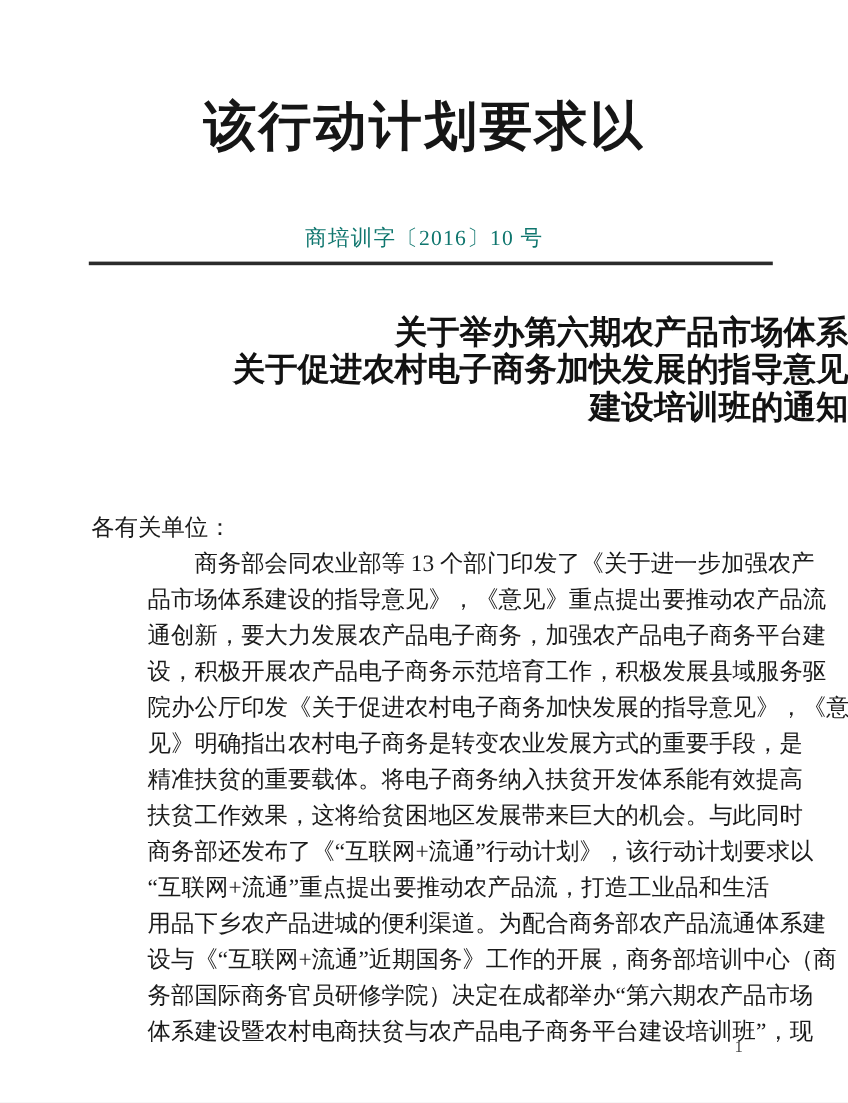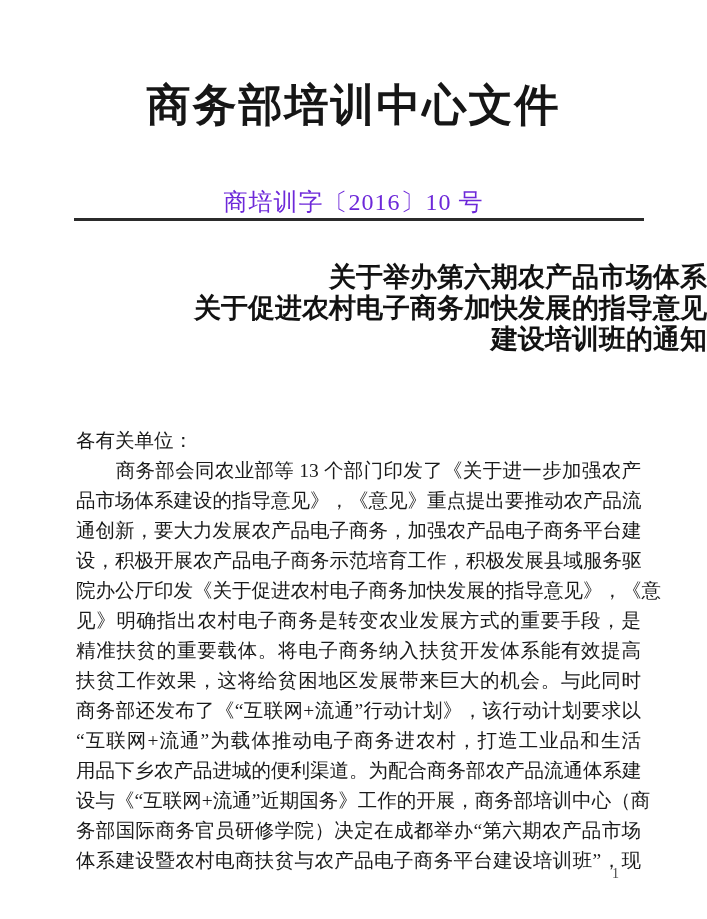"商务部培训中心文件" div.org-title { text: 商务部培训中心文件 -> 该行动计划要求以 }
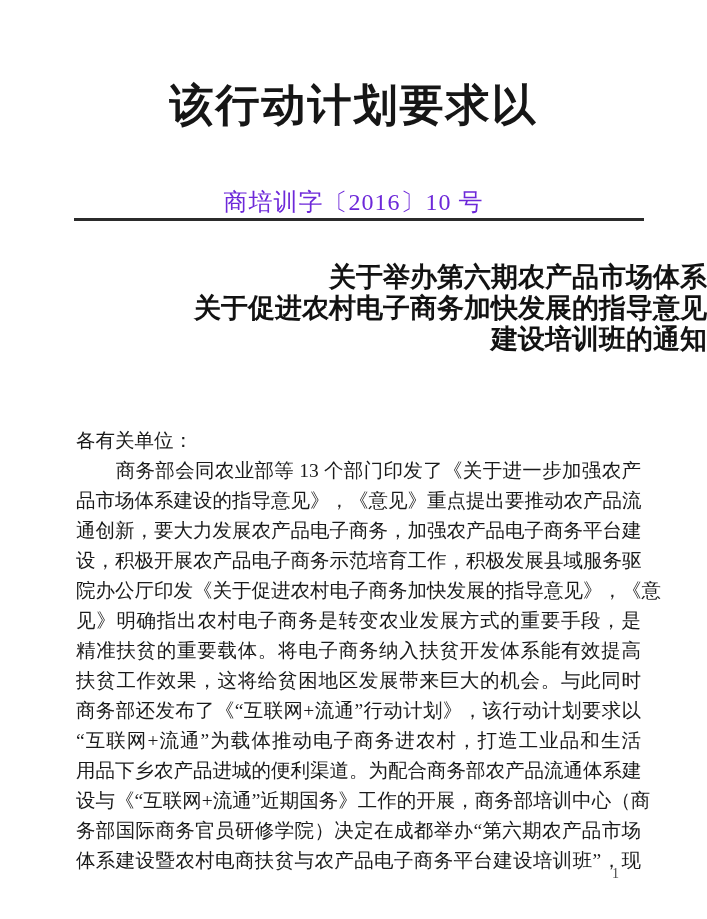"商培训字〔2016〕10 号" .doc-number { color: #6d28d9 -> #0f766e; font-size: 24px -> 18px }
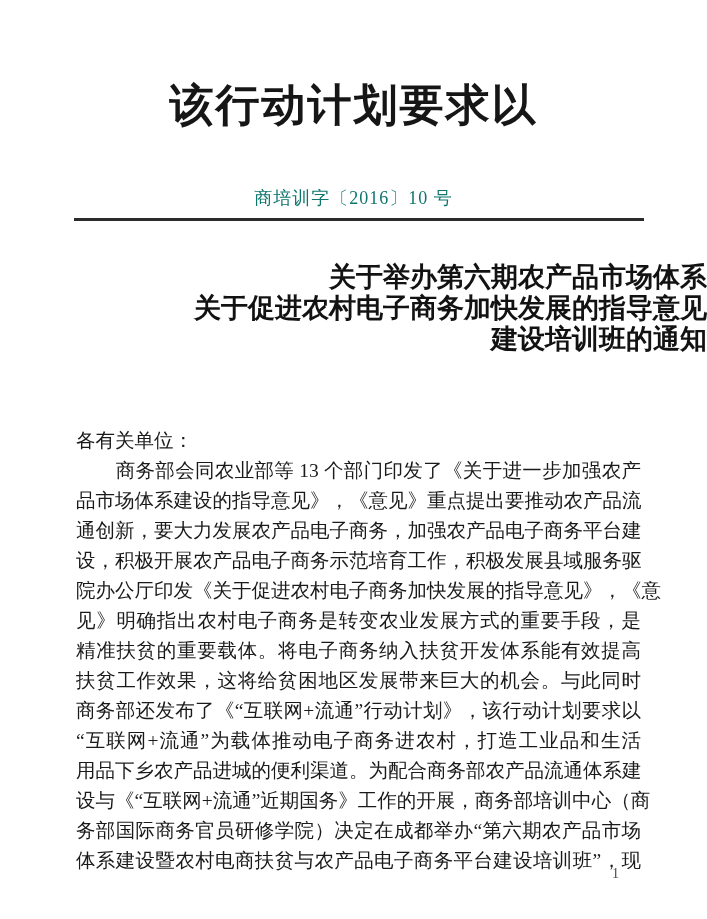"商务部会同农业部等 13 个部门印发了《关于进一步加强农产" .body-lines .body-line { margin-left: none -> 47px }
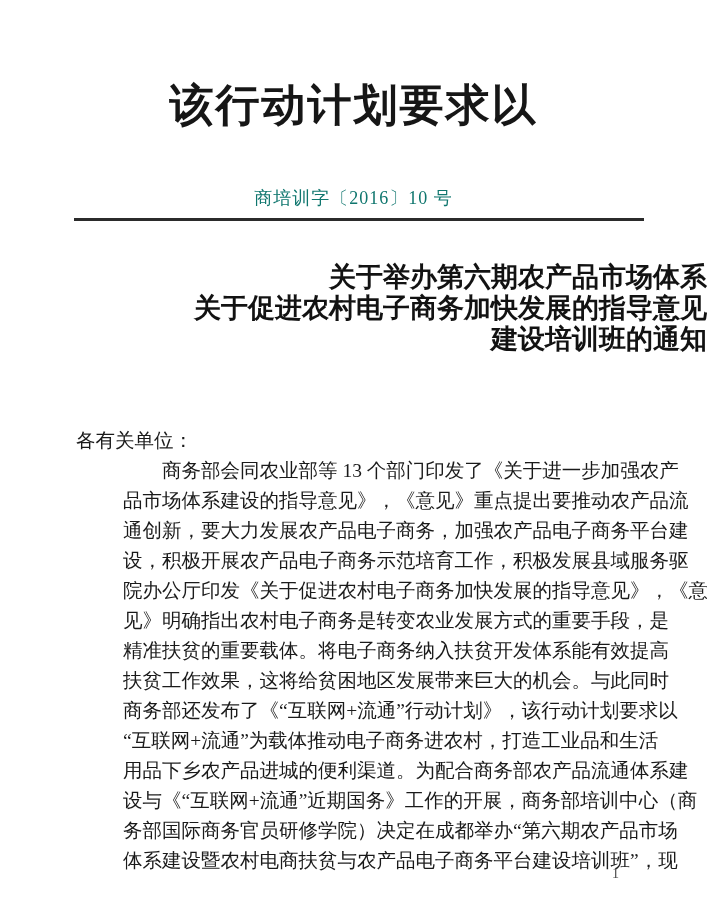"“互联网+流通”为载体推动电子商务进农村，打造工业品和生活" div.body-line { text: 为载体推动电子商务进农村 -> 重点提出要推动农产品流 }
